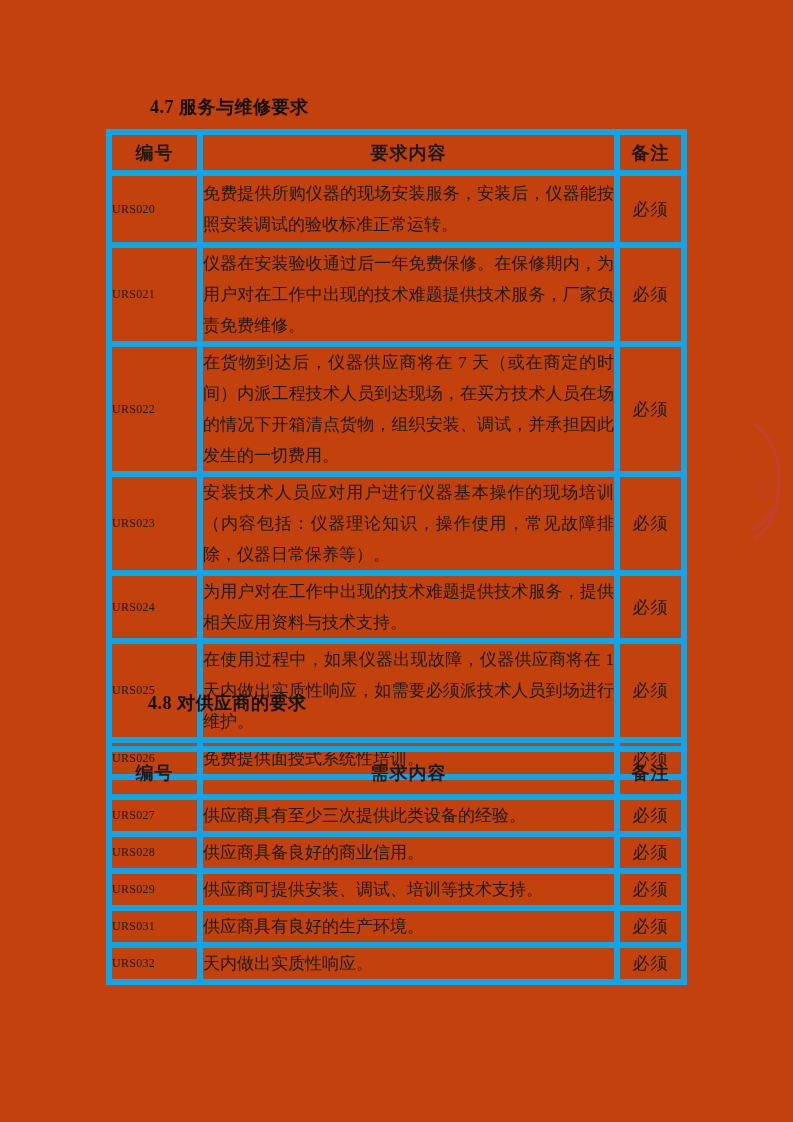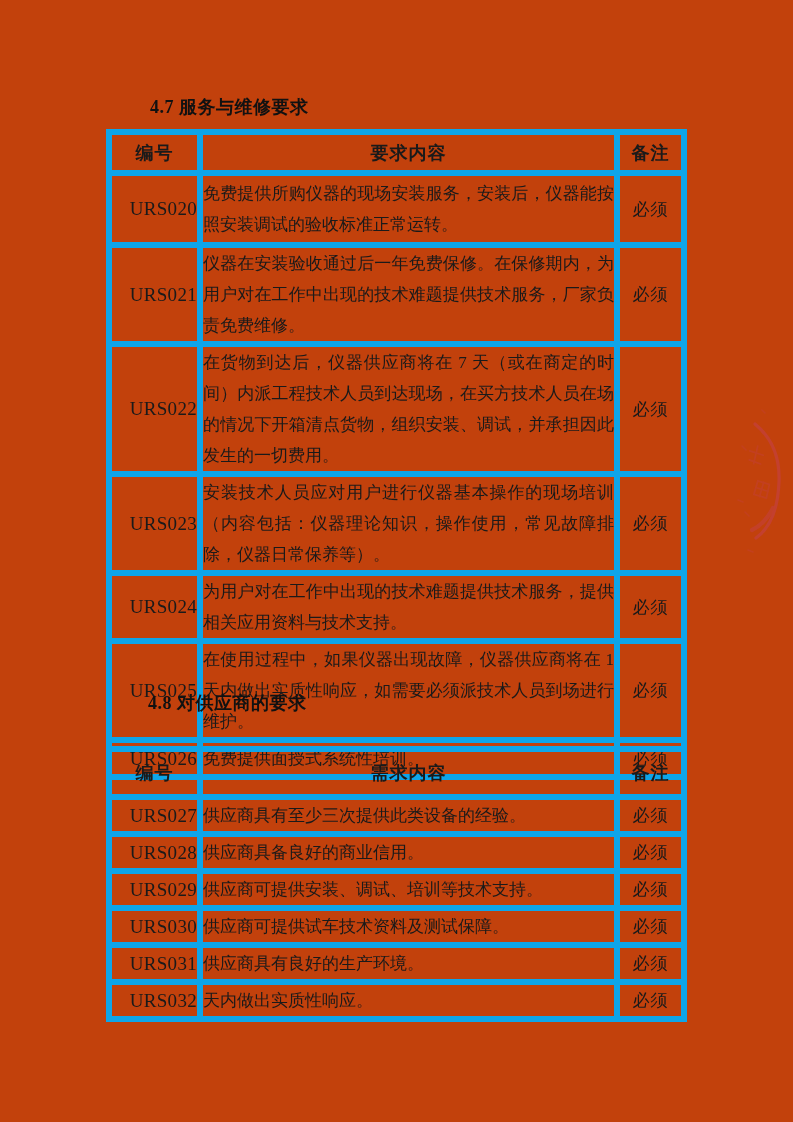"URS020" .c-id { font-size: 19px -> 12px; text-align: right -> left }
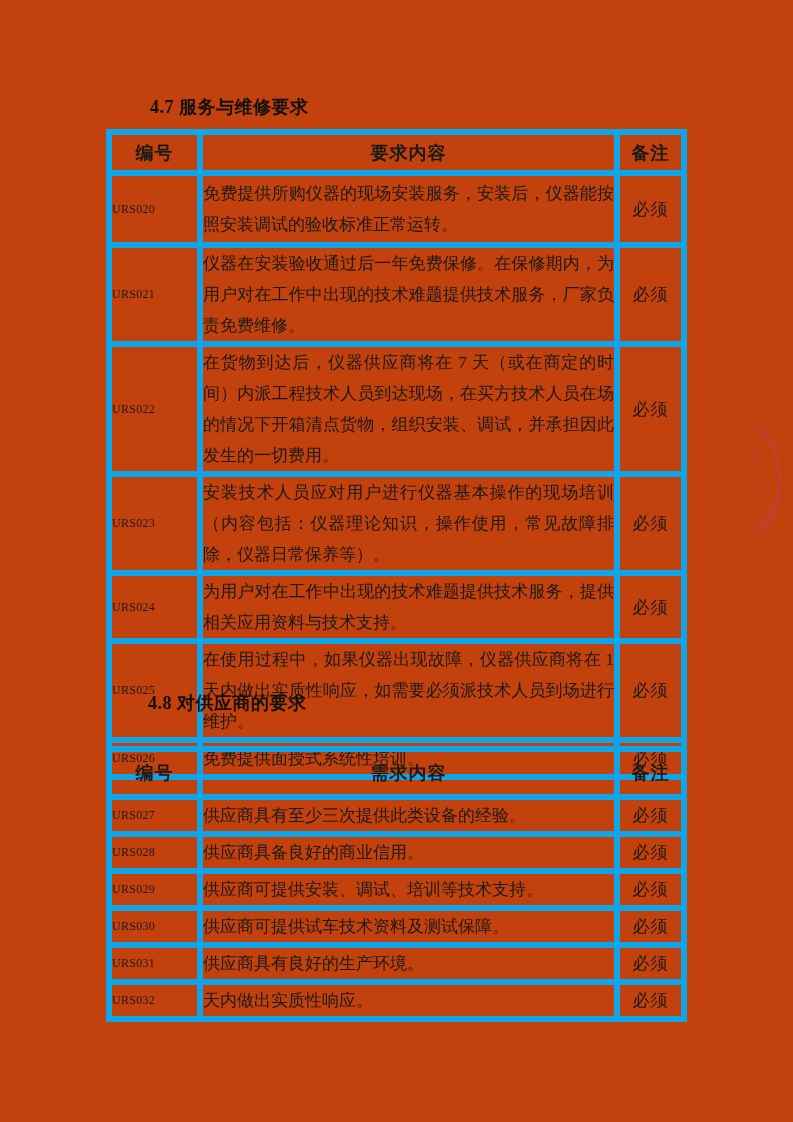"URS030" tr { html: <tr> <td>URS030</td> <td>供应商可提供试车技术资料及测试保障。</td> <td>必须</td> </tr> -> none }
